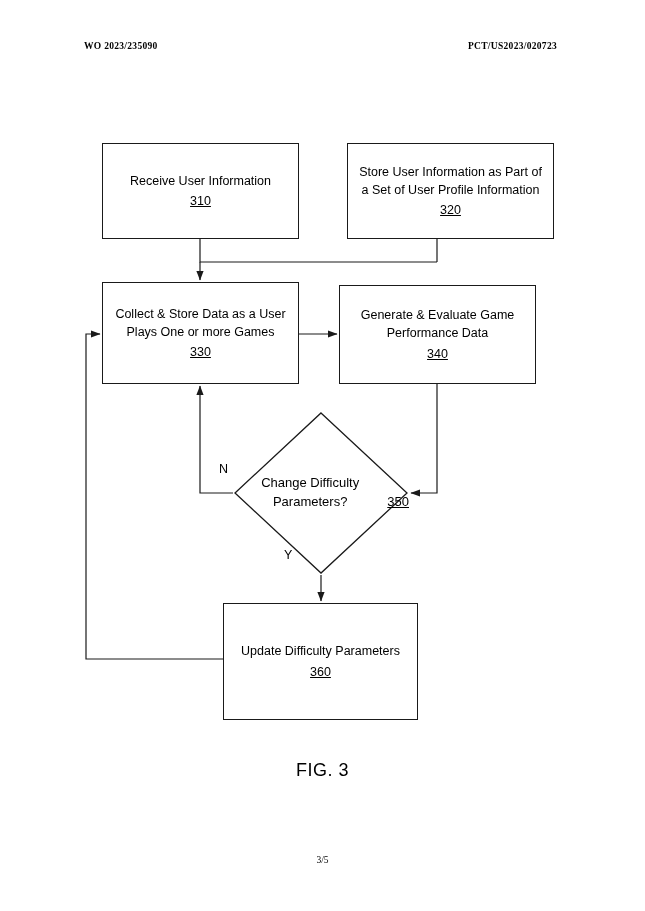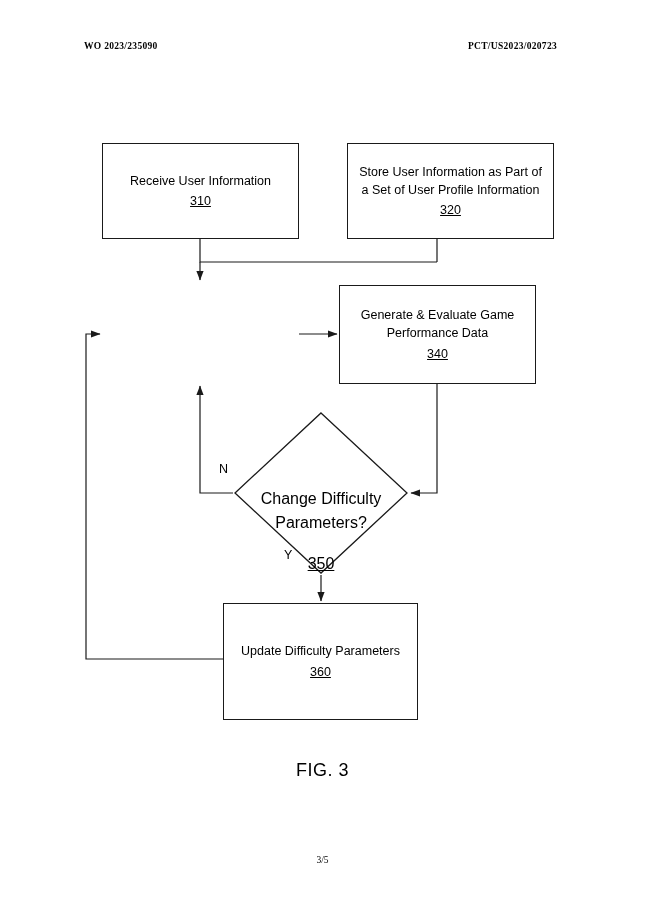"Collect & Store Data as" div.node { html: none -> <div> <span>Collect &amp; Store Data as a User Plays One or more Games</span> <span>330</span> </div> }
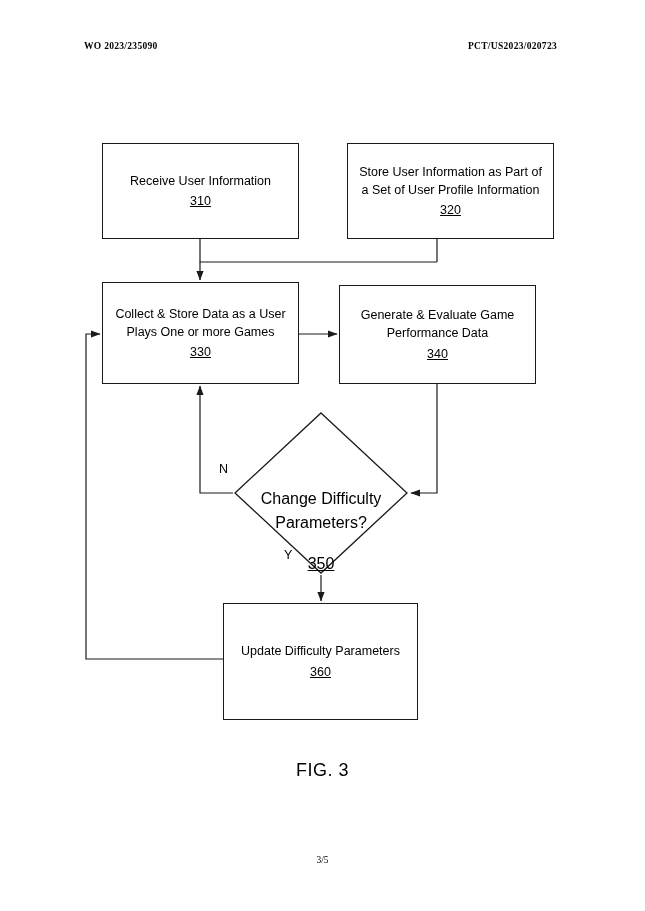"Change Difficulty Parameters?" .diamond-text { flex-direction: column -> none; font-size: 16px -> 13px }
